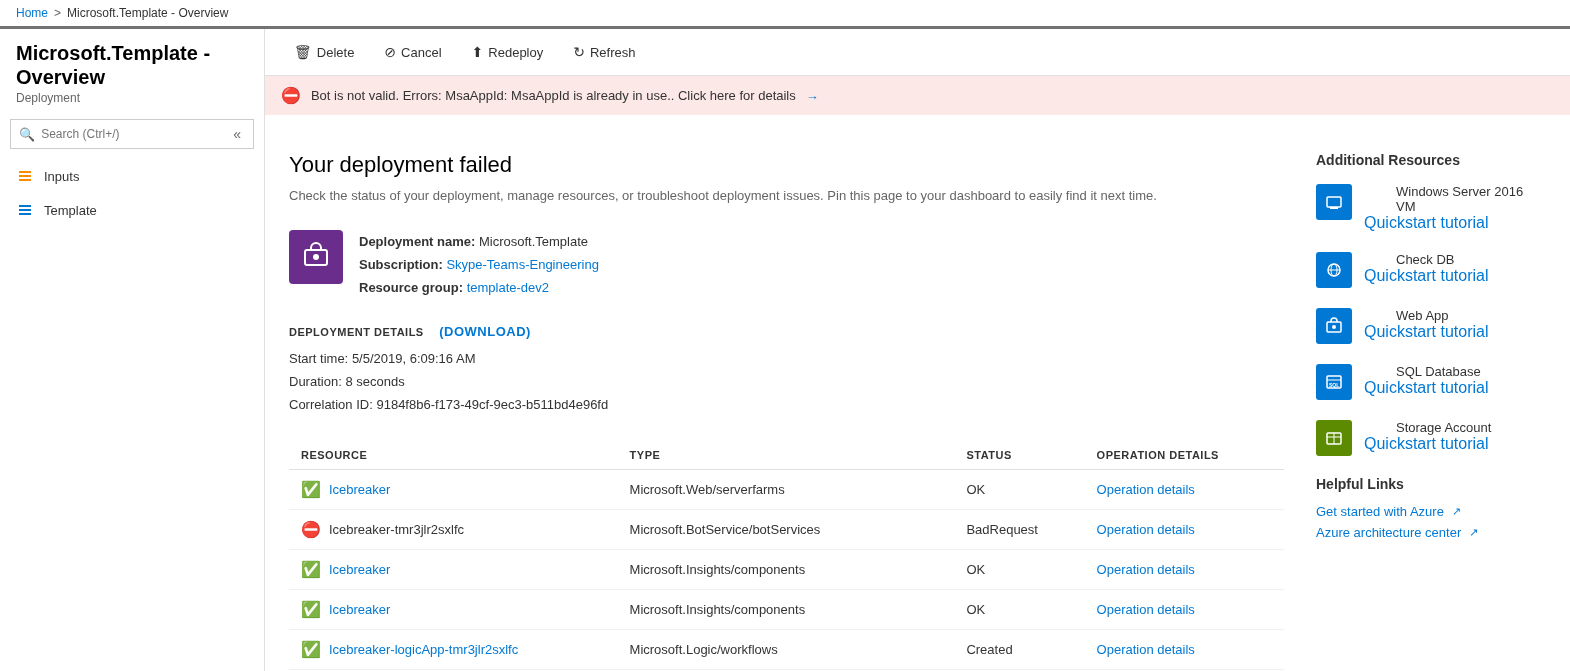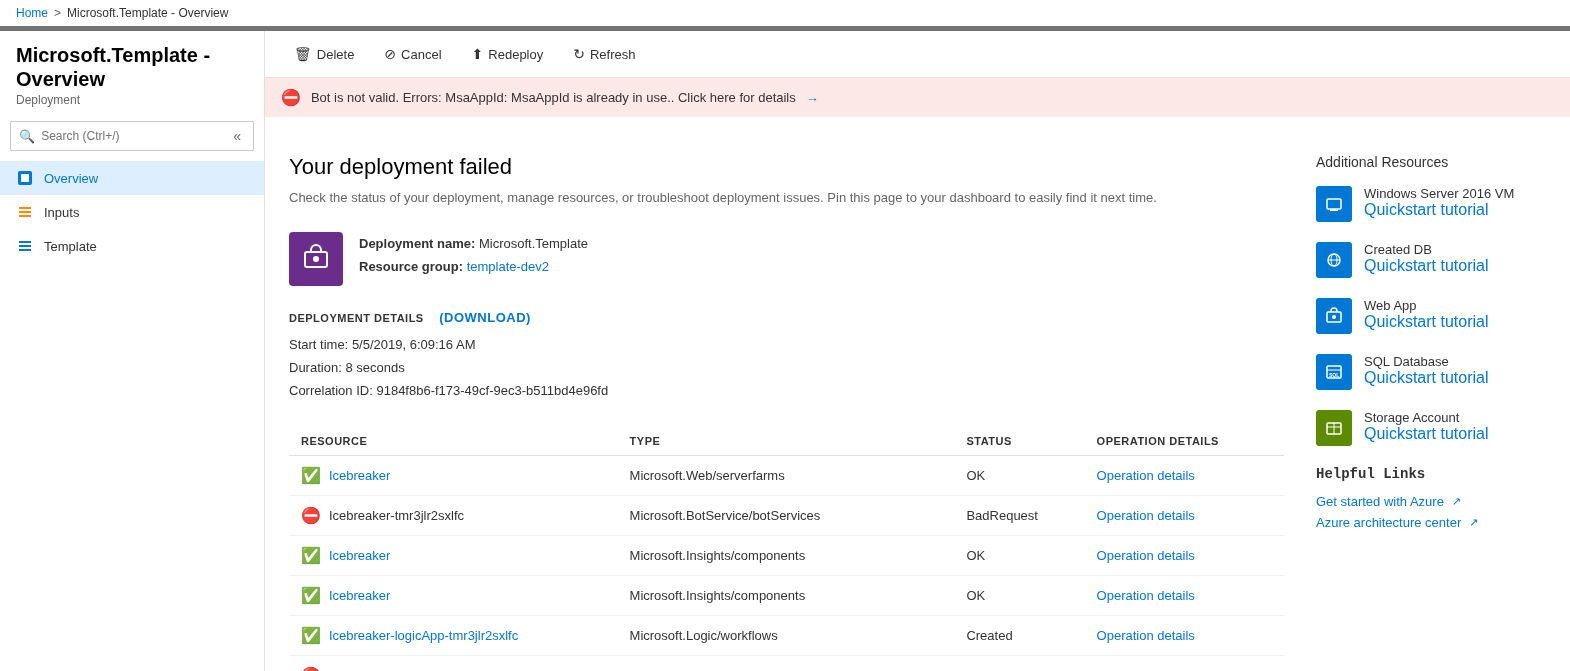"Home" .breadcrumb-bar { border-bottom: 5px solid #737373 -> 3px solid #737373 }
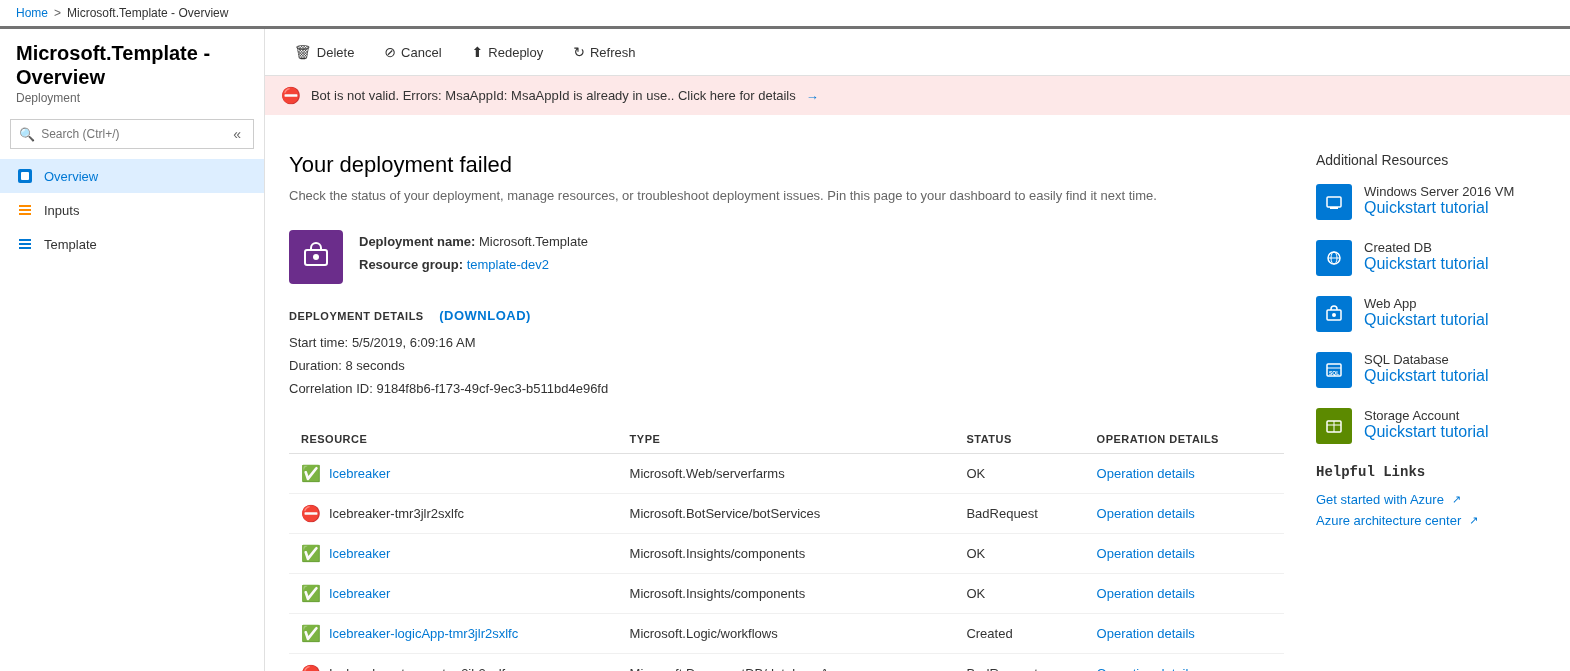"Additional Resources" .resources-title { font-weight: 400 -> 700 }
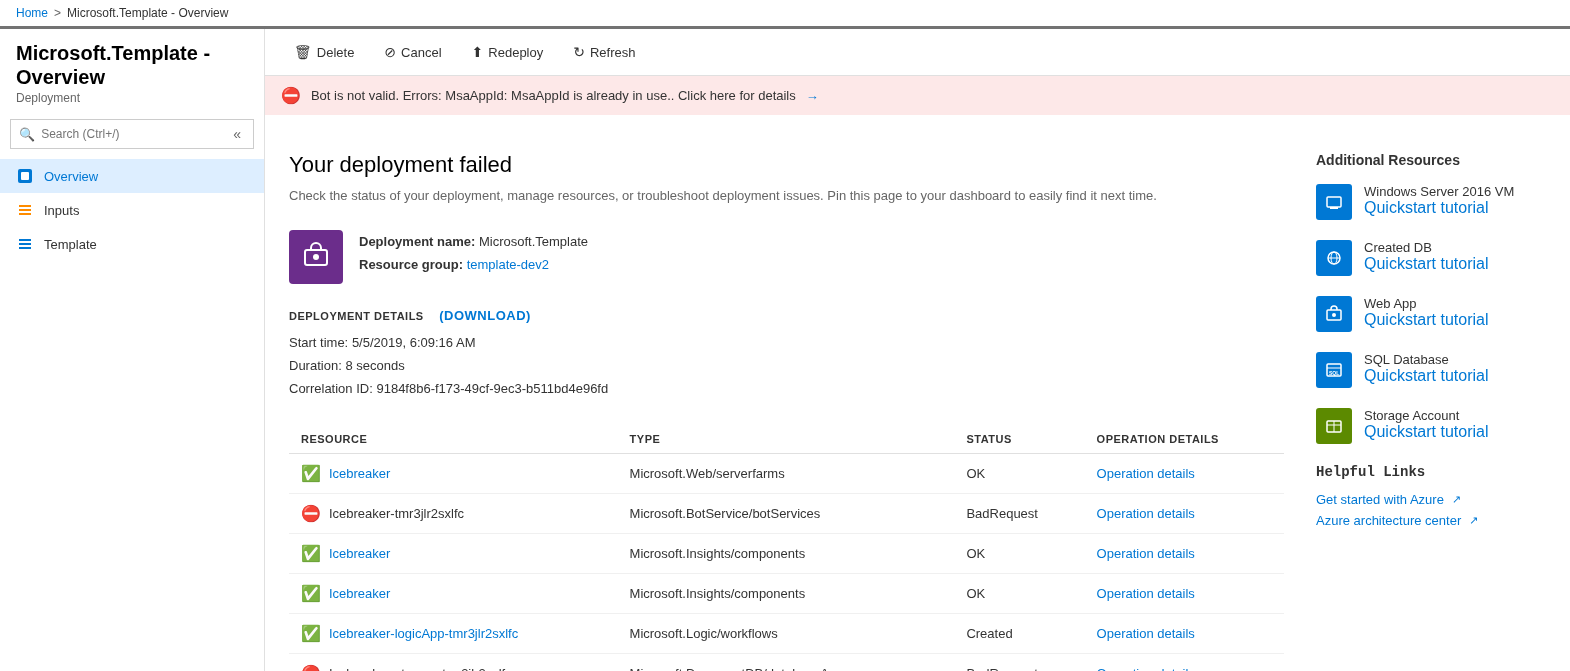"Overview" div.nav-item { html: <div> <span> <svg> <rect></rect> <rect></rect> </svg> </span> <span>Overview</span> </div> -> none }
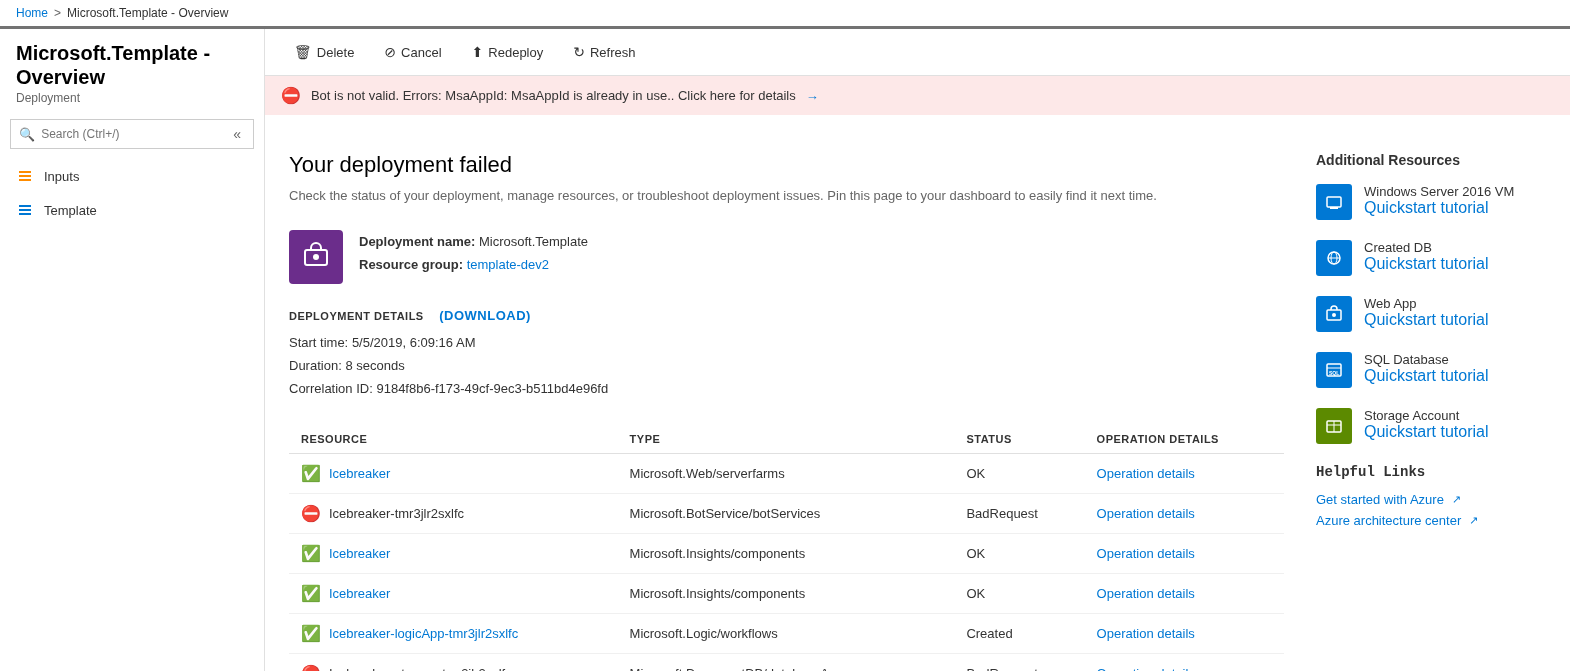"Windows Server 2016 VM" .resource-item-name { margin-left: none -> 32px }
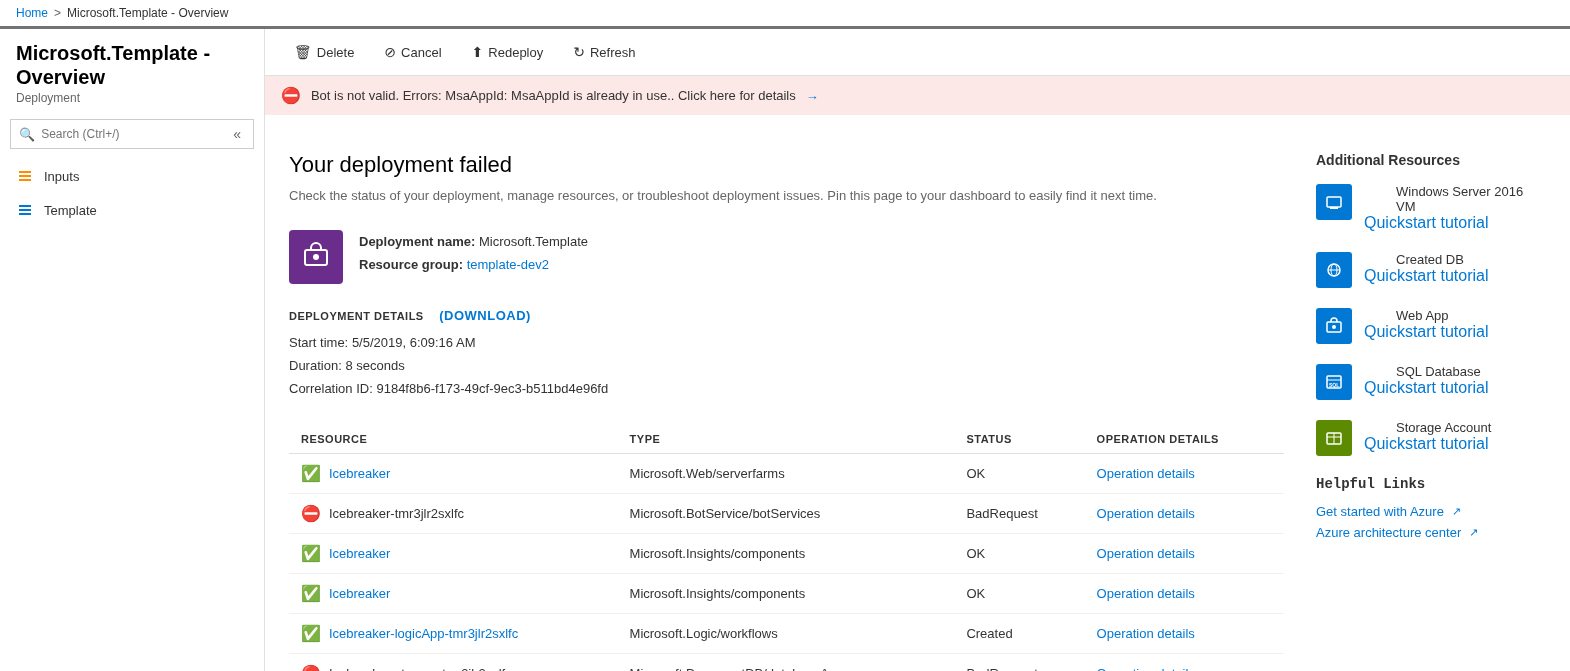"Subscription: Skype-Teams-Engineering" div { html: none -> <div> <strong>Subscription:</strong>&nbsp;<a>Skype-Teams-Engineering</a> </div> }
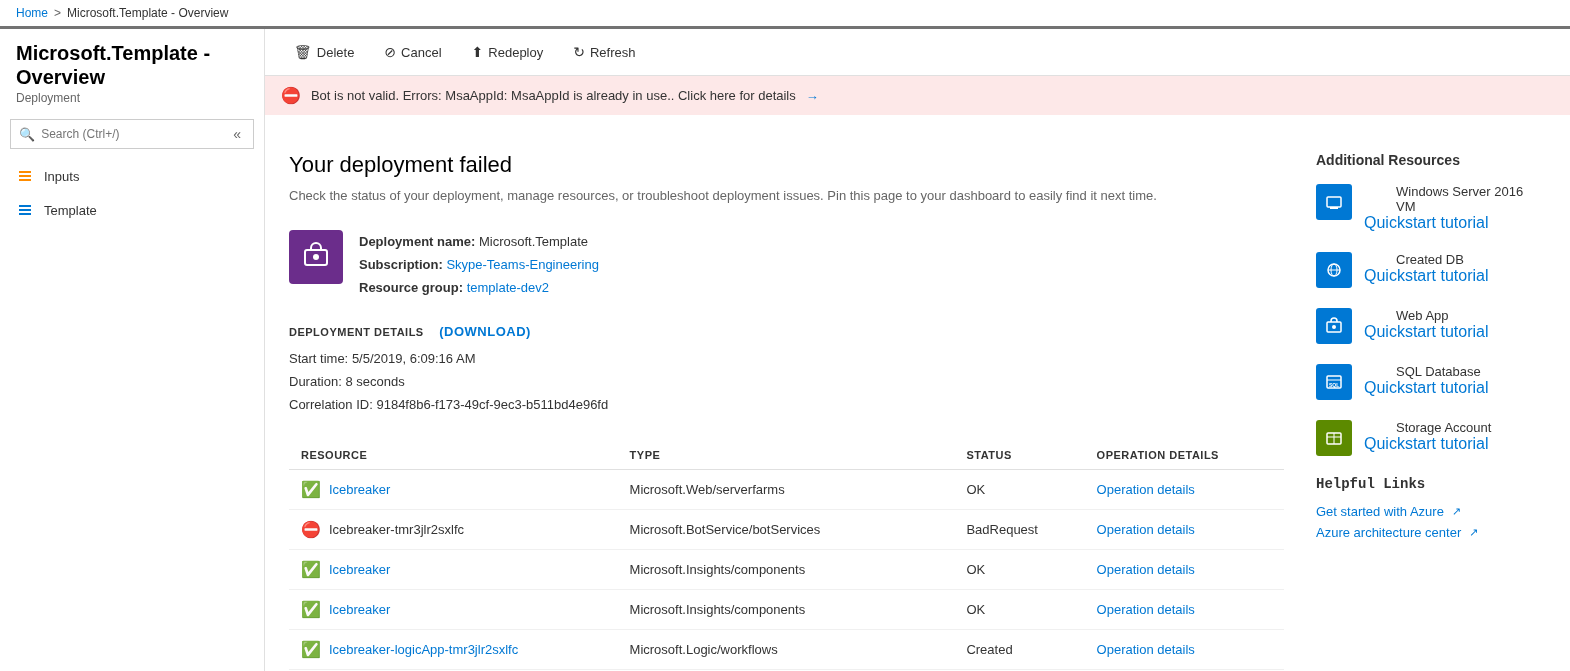"Created DB" div.resource-item-name { text: Created -> Check }
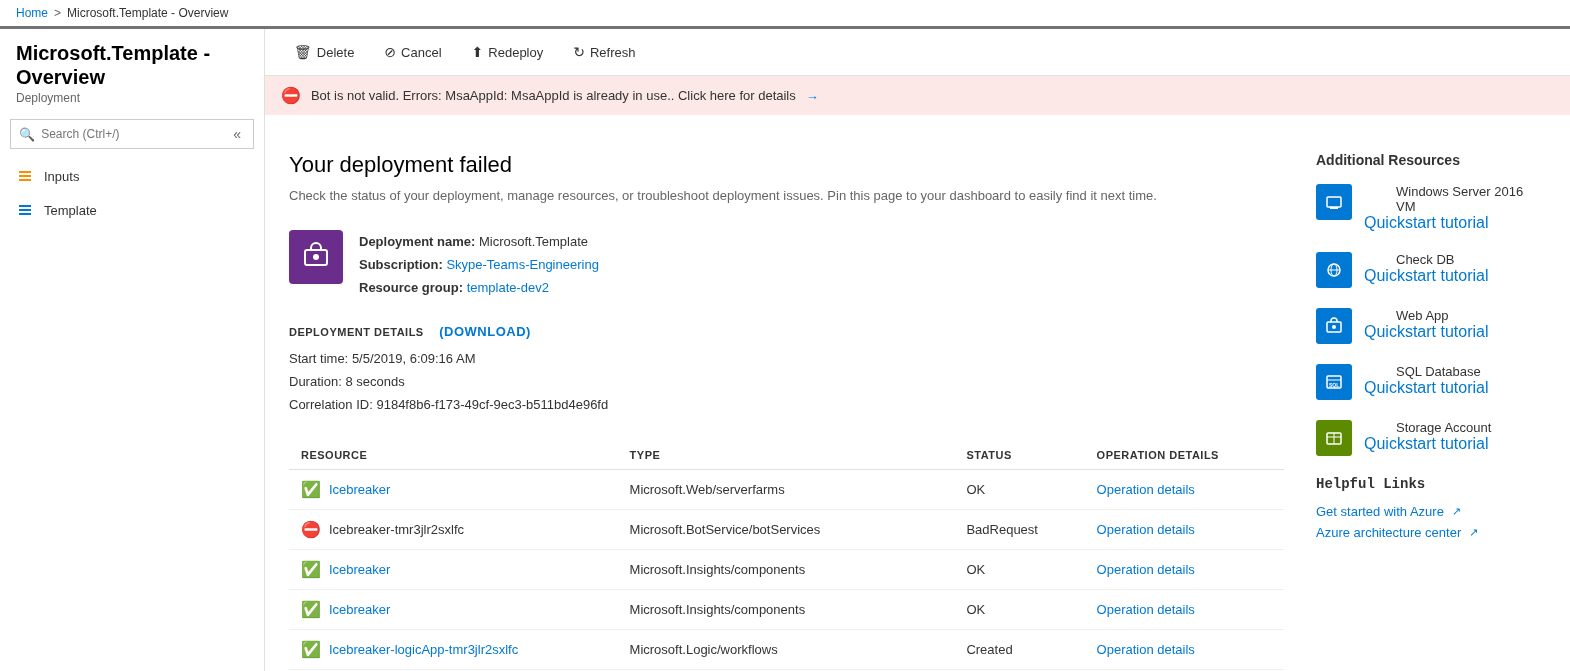"Helpful Links" .helpful-links-title { font-family: Liberation Mono, monospace -> none }
